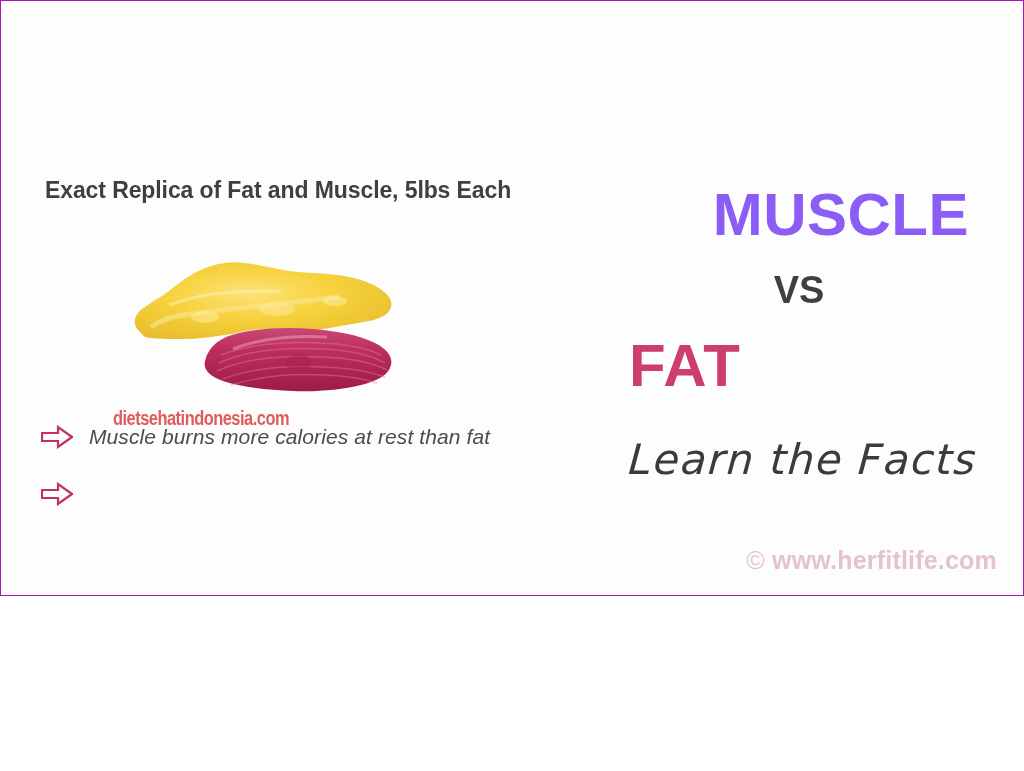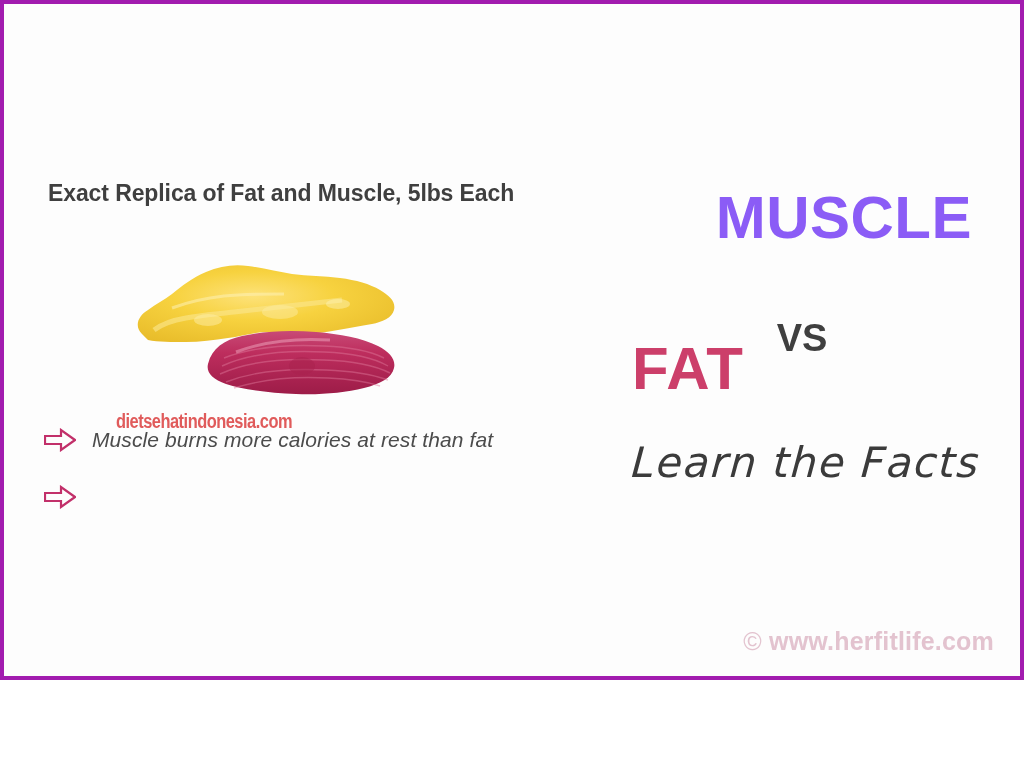"Exact Replica of Fat and" #poster { border: 4px solid #a21caf -> 1px solid #a21caf; height: 680px -> 596px }
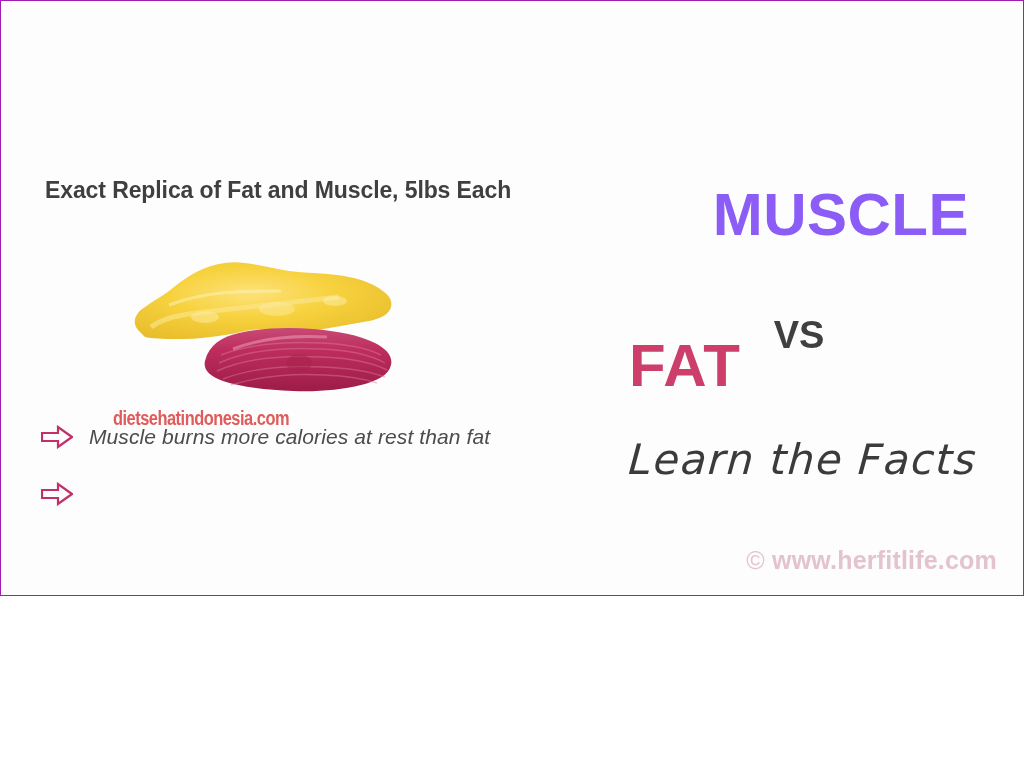"VS" #word-vs { margin-top: 45px -> none }
